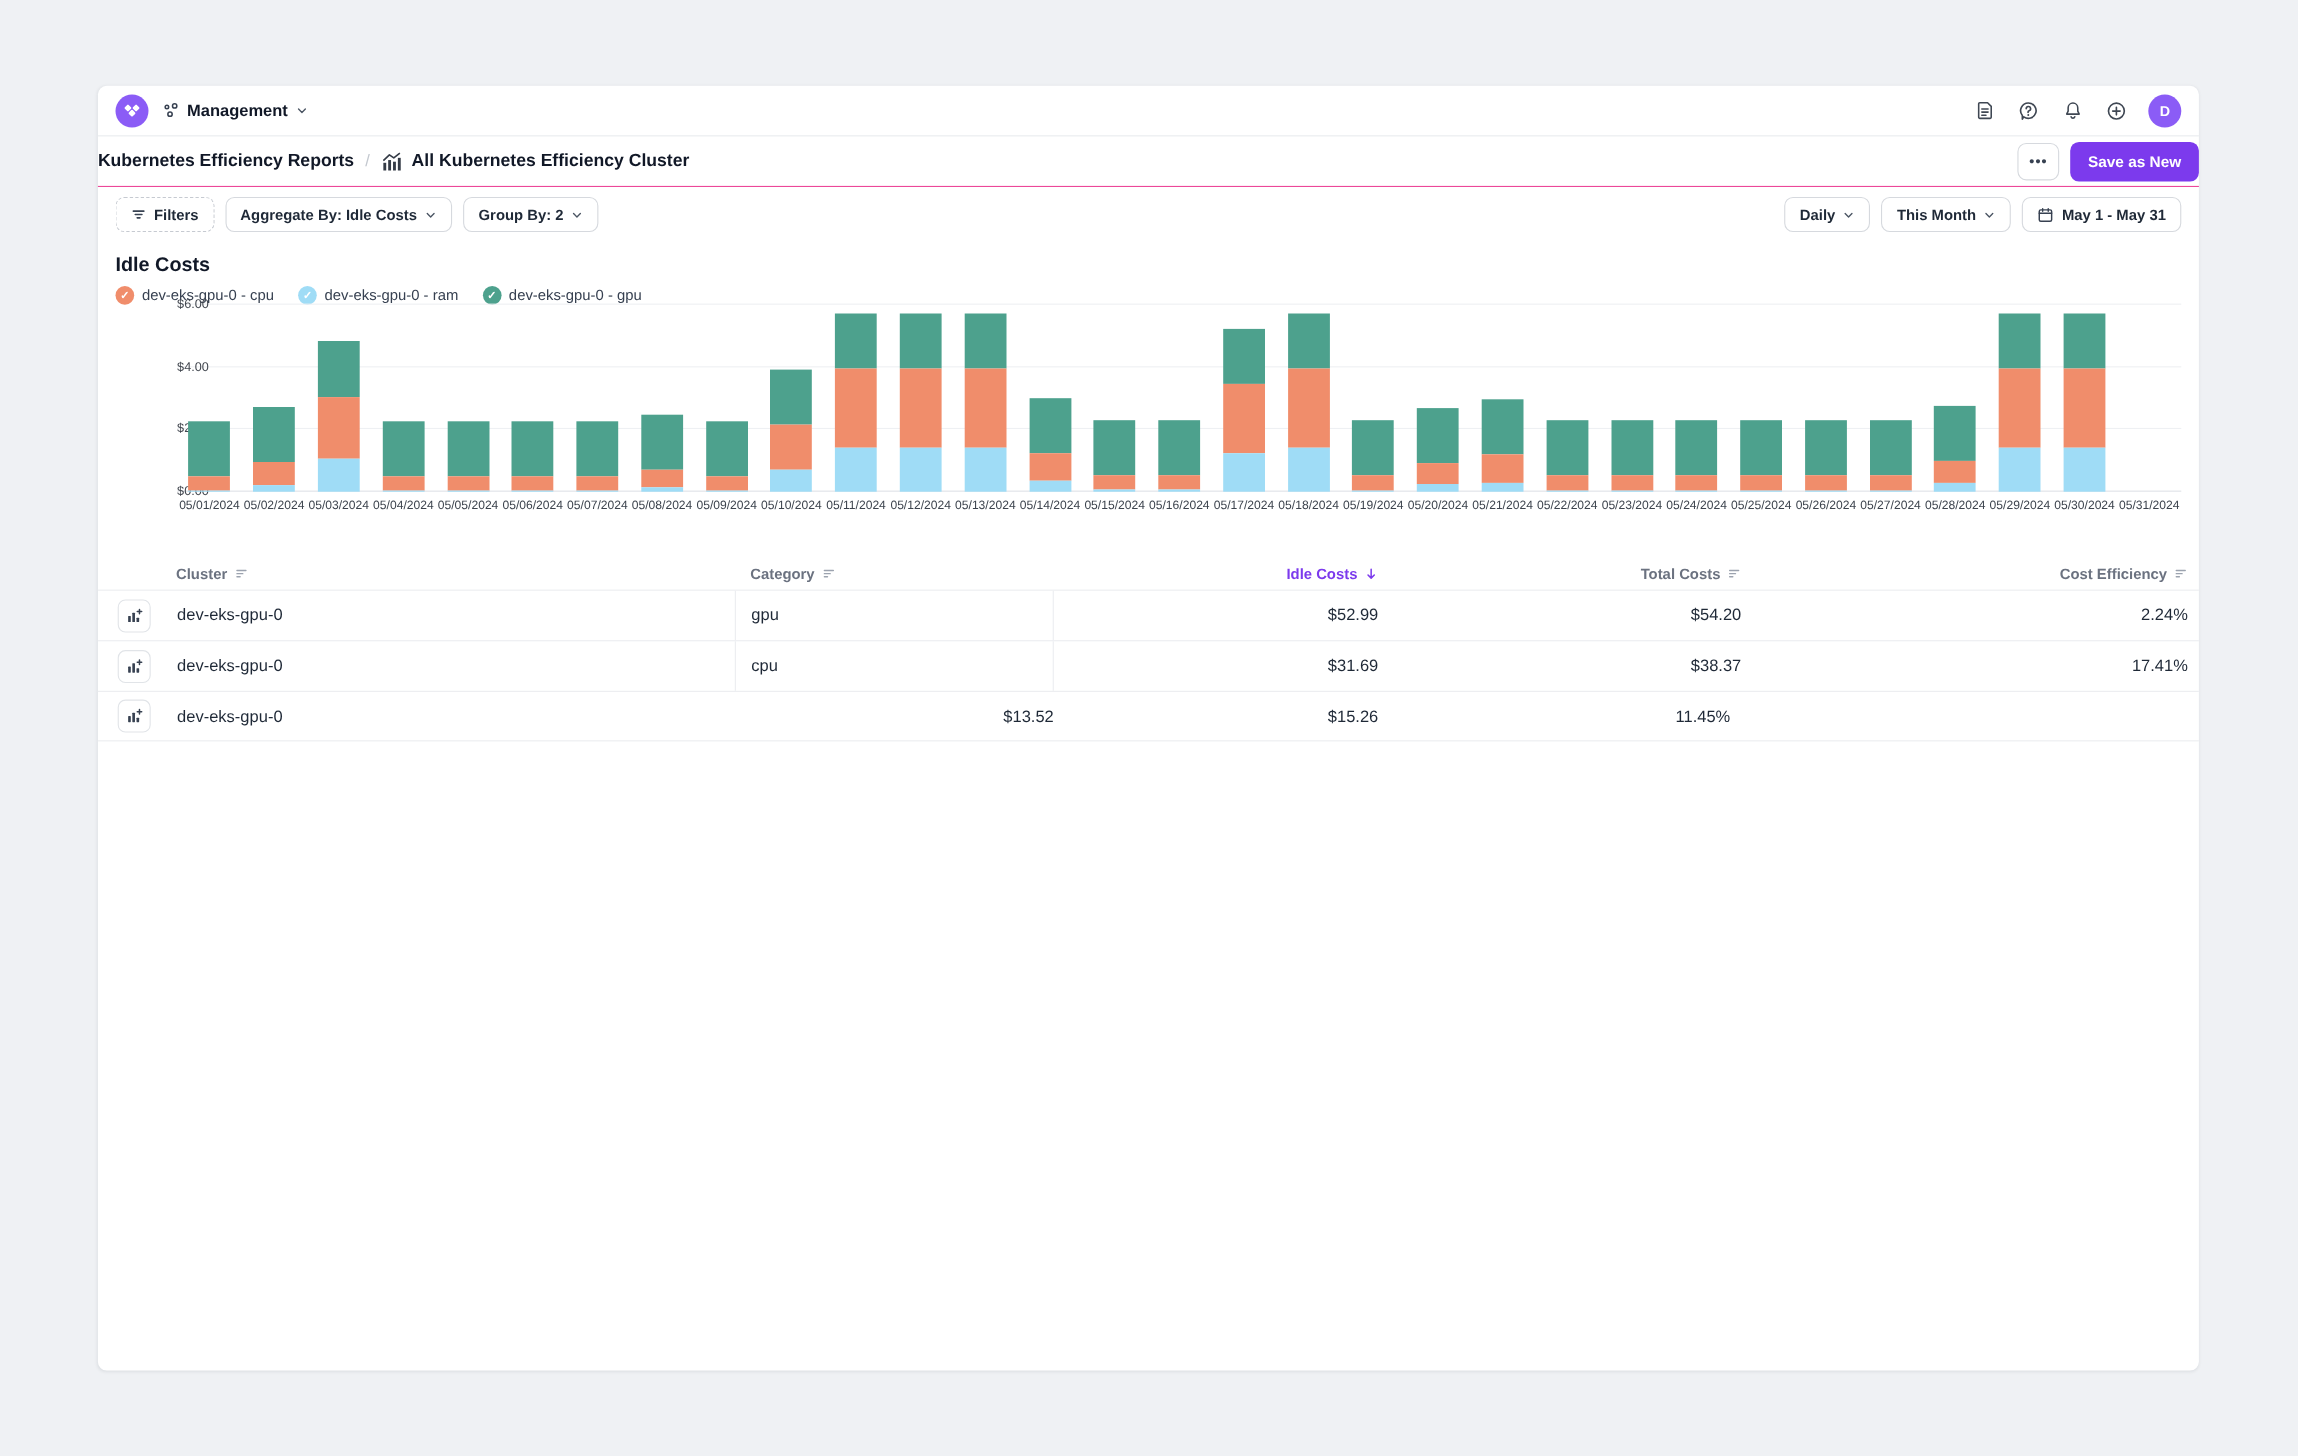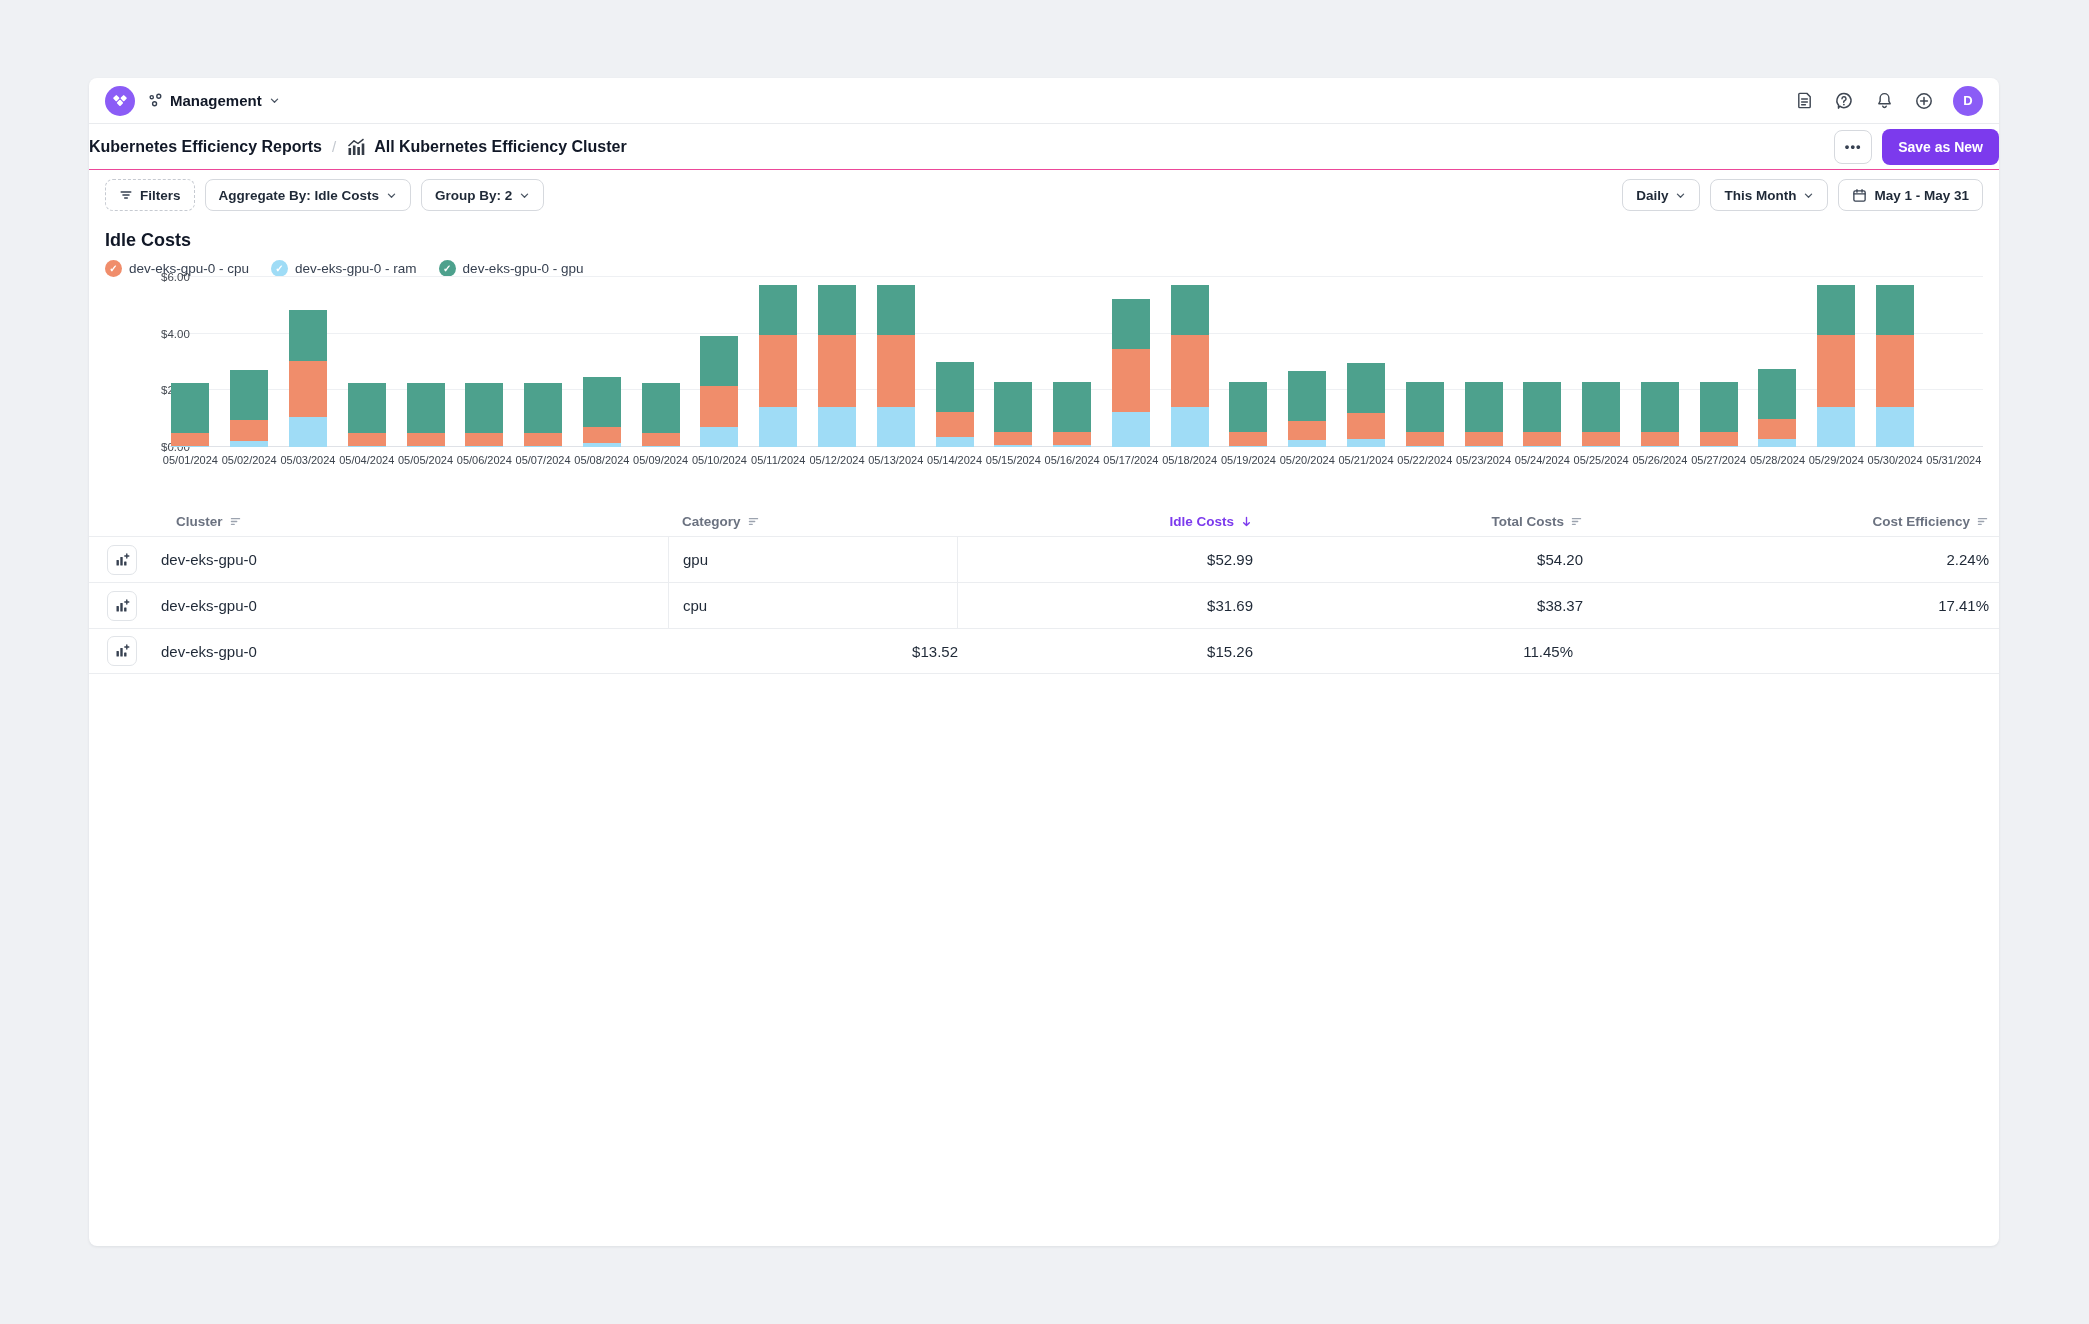"Cluster" .pad-head-left { margin-left: 16px -> none }
